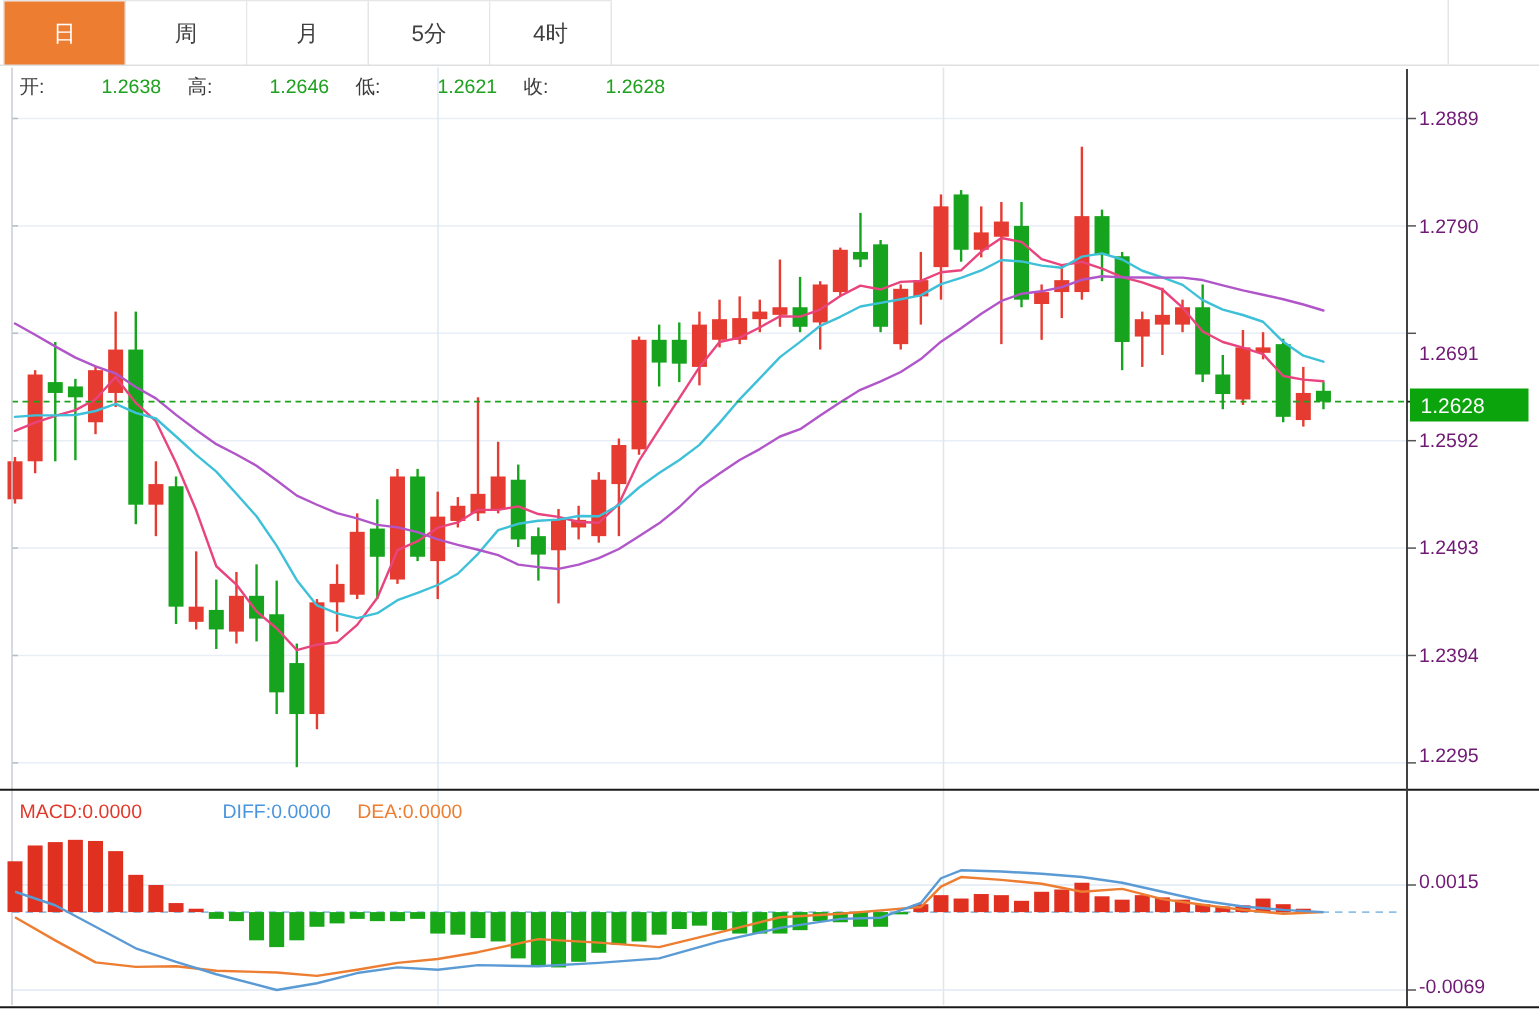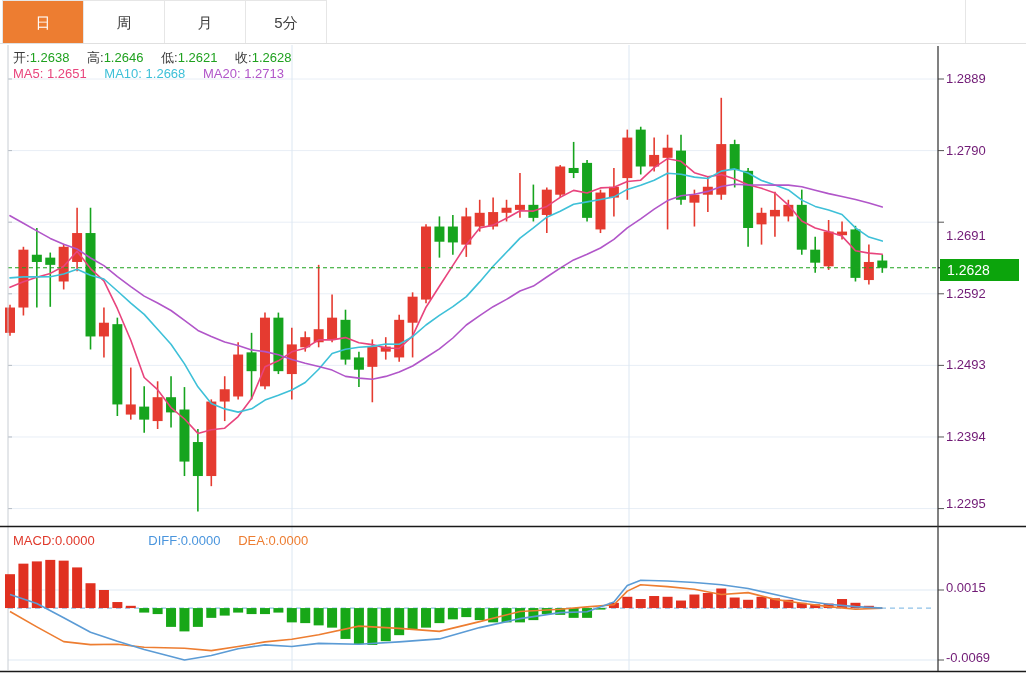"4时" div.tab { html: none -> <div>4时</div> }
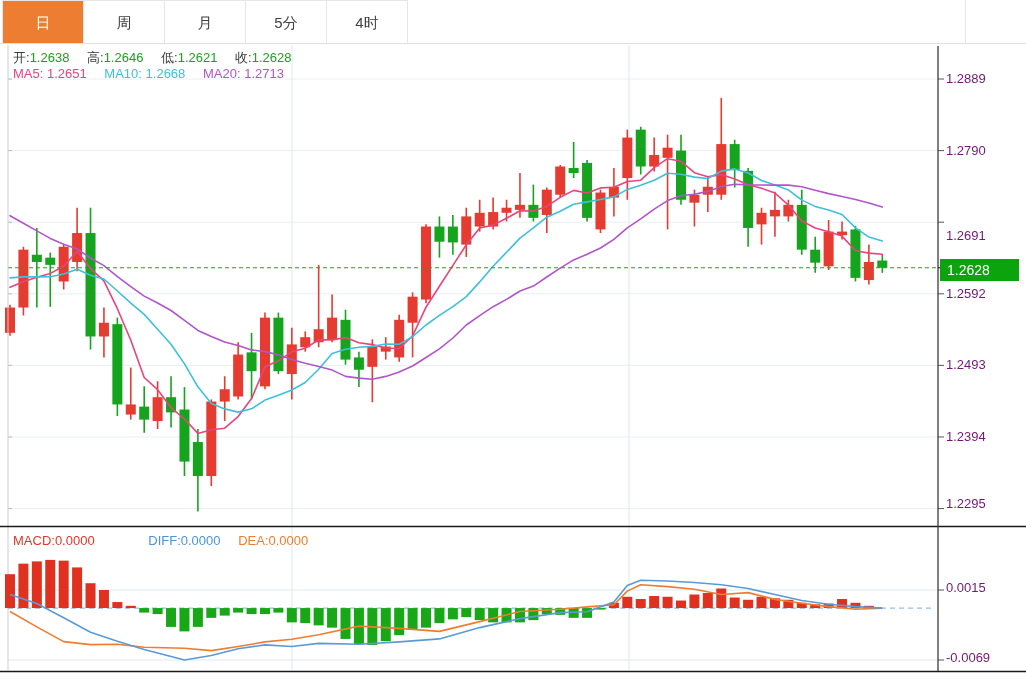"1.2638" .grn { margin-left: none -> 38px }
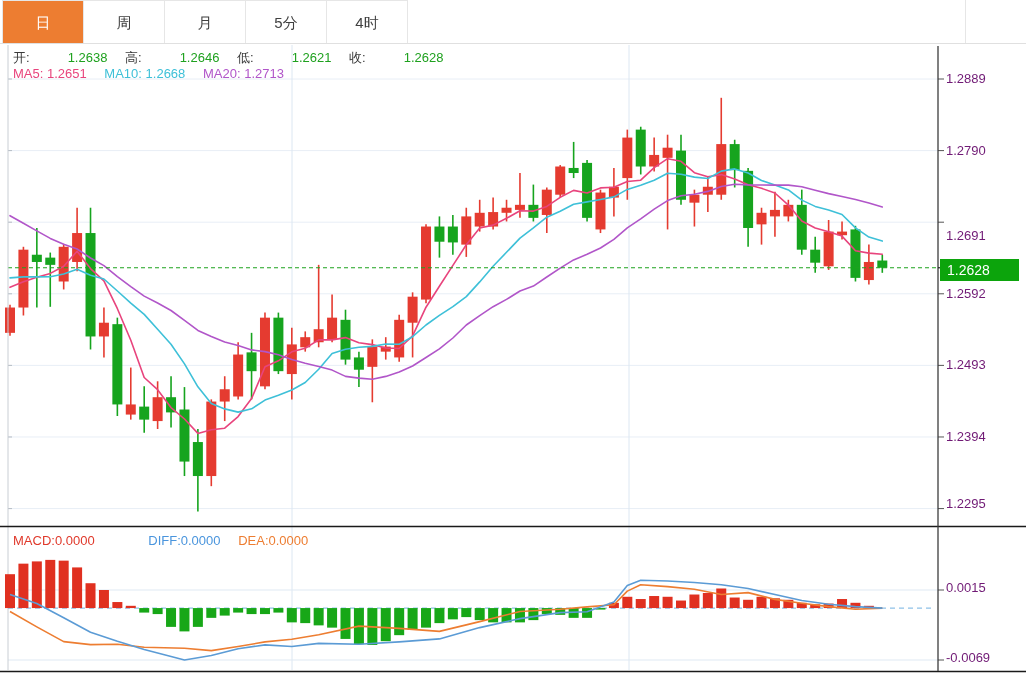"MA5: 1.2651 MA10: 1.2668 MA20:" div.legend-row { html: <div> <span><span>MA5:</span> <span>1.2651</span></span> <span><span>MA10:</span> <span>1.2668</span></span> <span><span>MA20:</span> <span>1.2713</span></span> </div> -> none }
